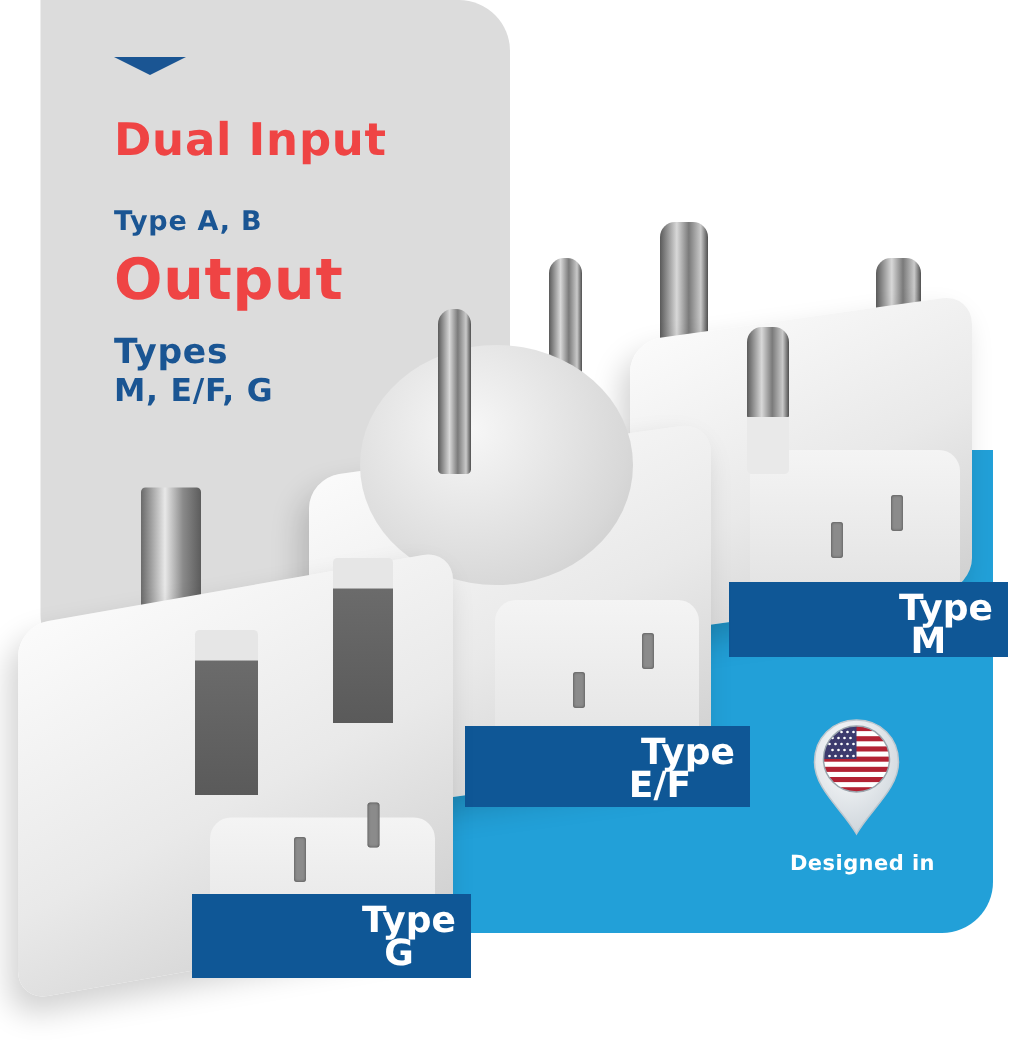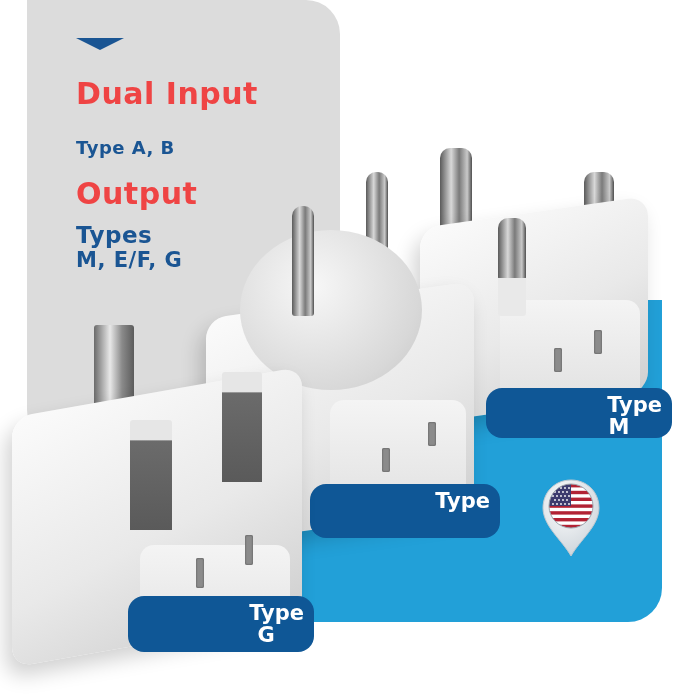"Output" div.heading { font-size: 30px -> 38px; top: 176px -> 164px }
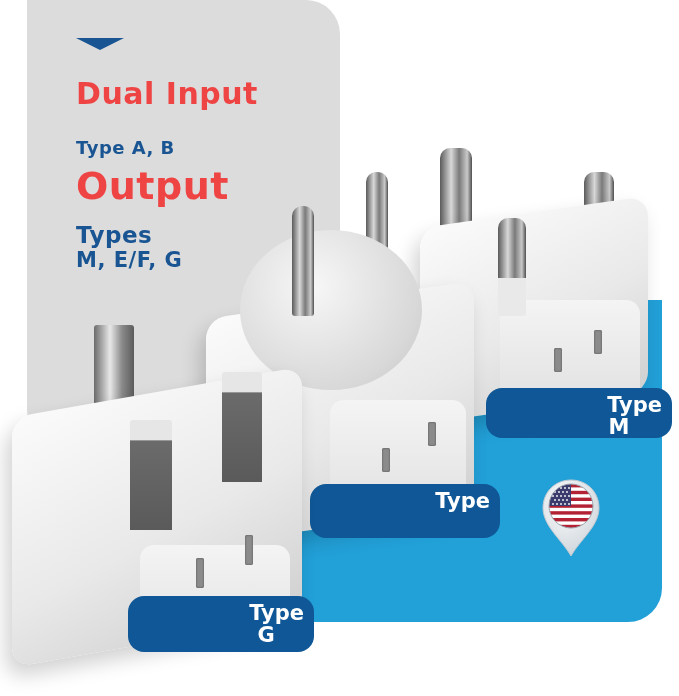"Type" .badge { border-radius: 16px -> 0; font-size: 21px -> 24px }
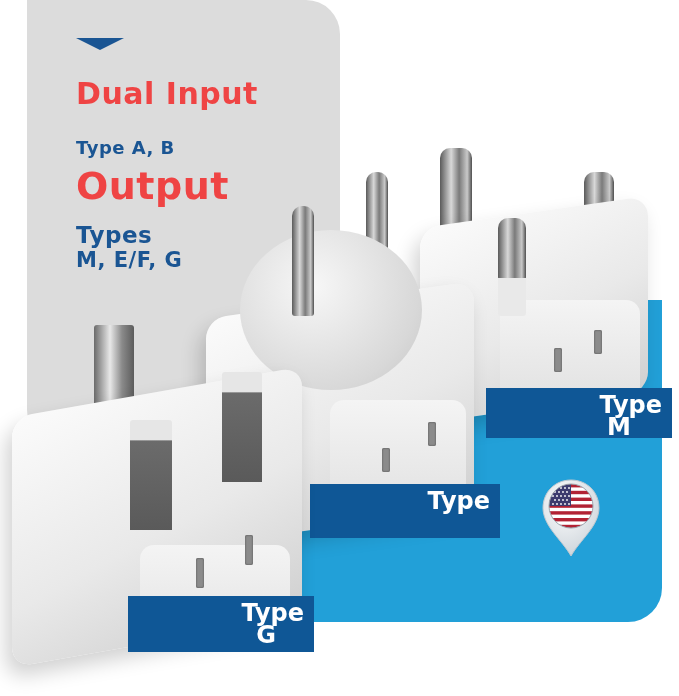"E/F" span.line2 { html: none -> <span>E/F</span> }
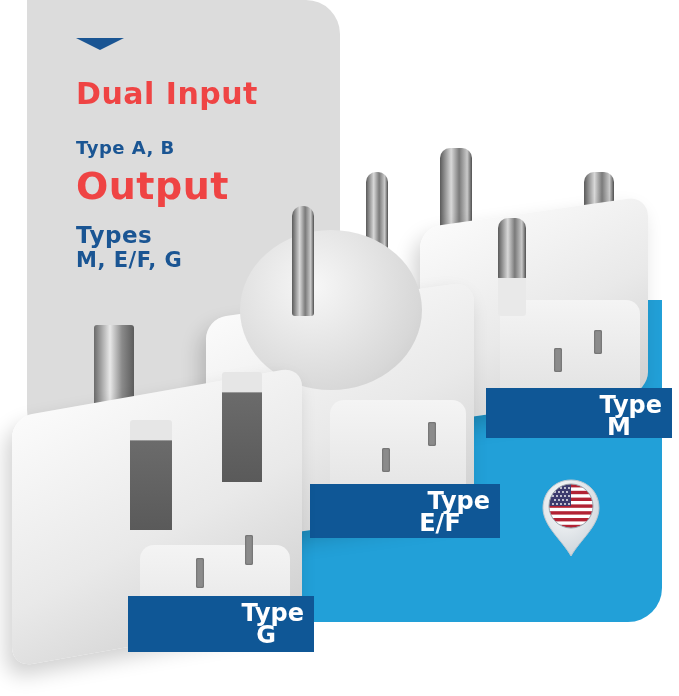"Designed in" div { html: none -> <div>Designed in</div> }
